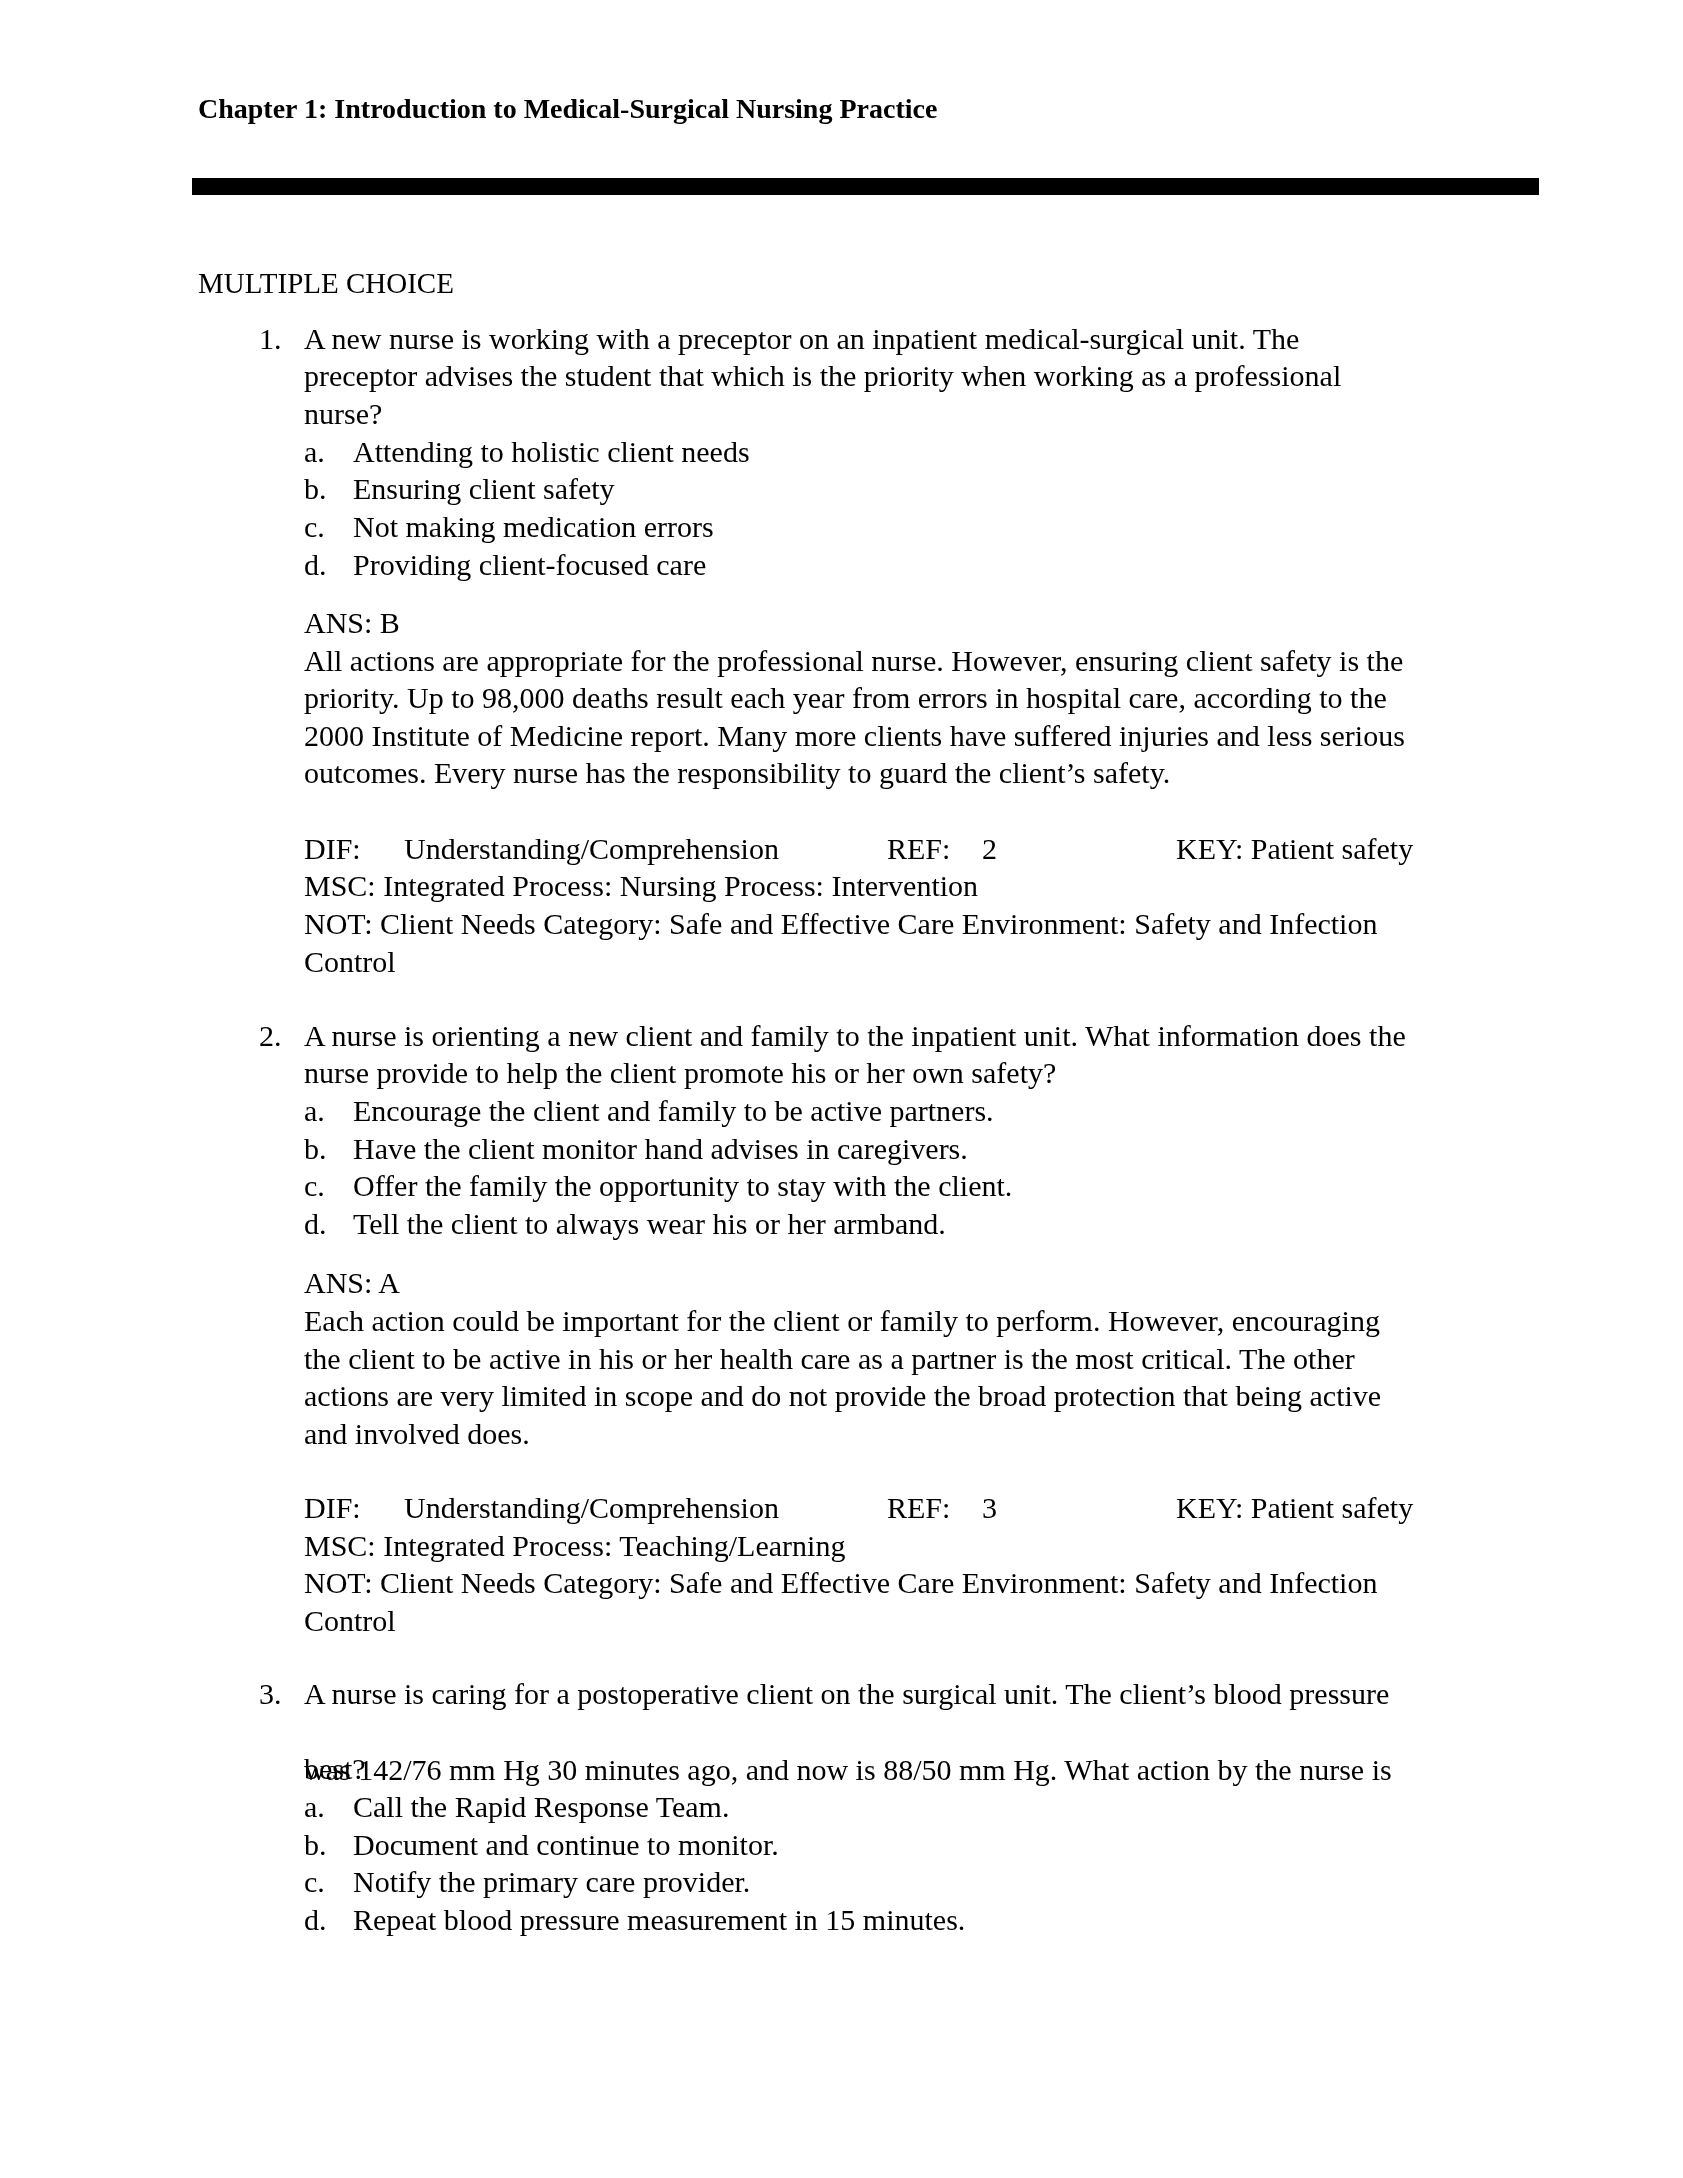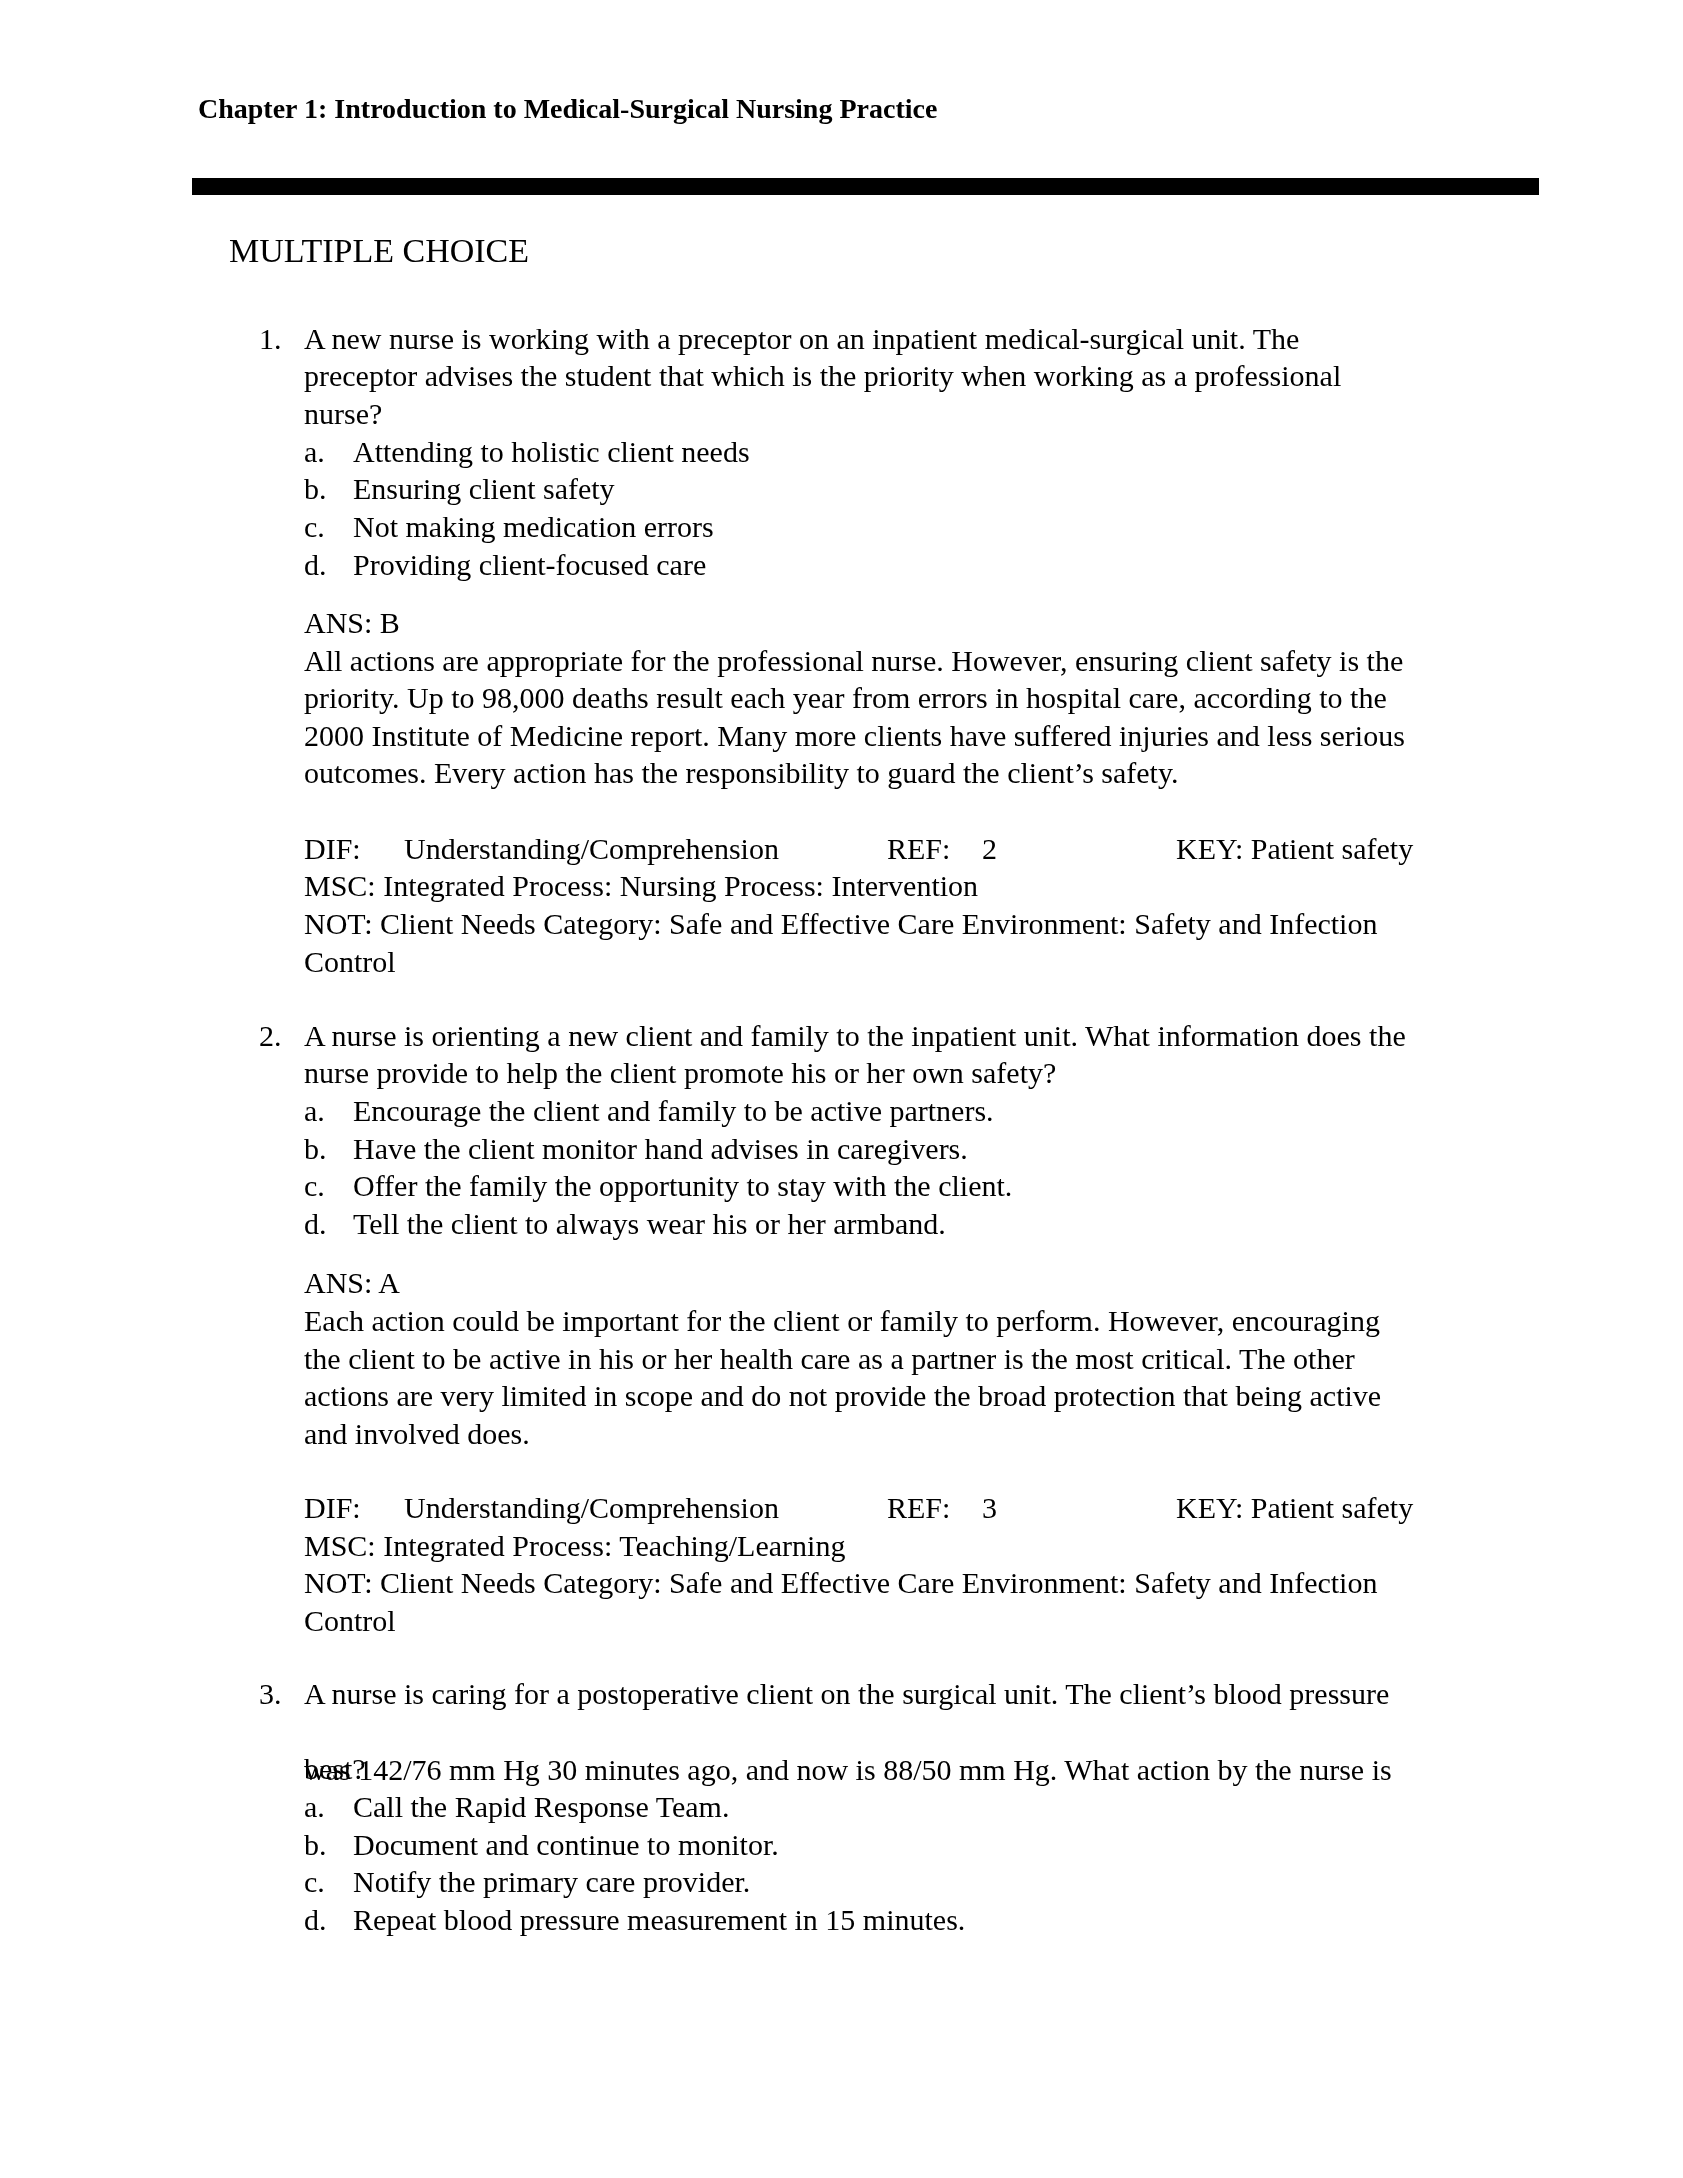"MULTIPLE CHOICE" .section { font-size: 34px -> 29px; margin-left: 31px -> none; top: 232px -> 264px }
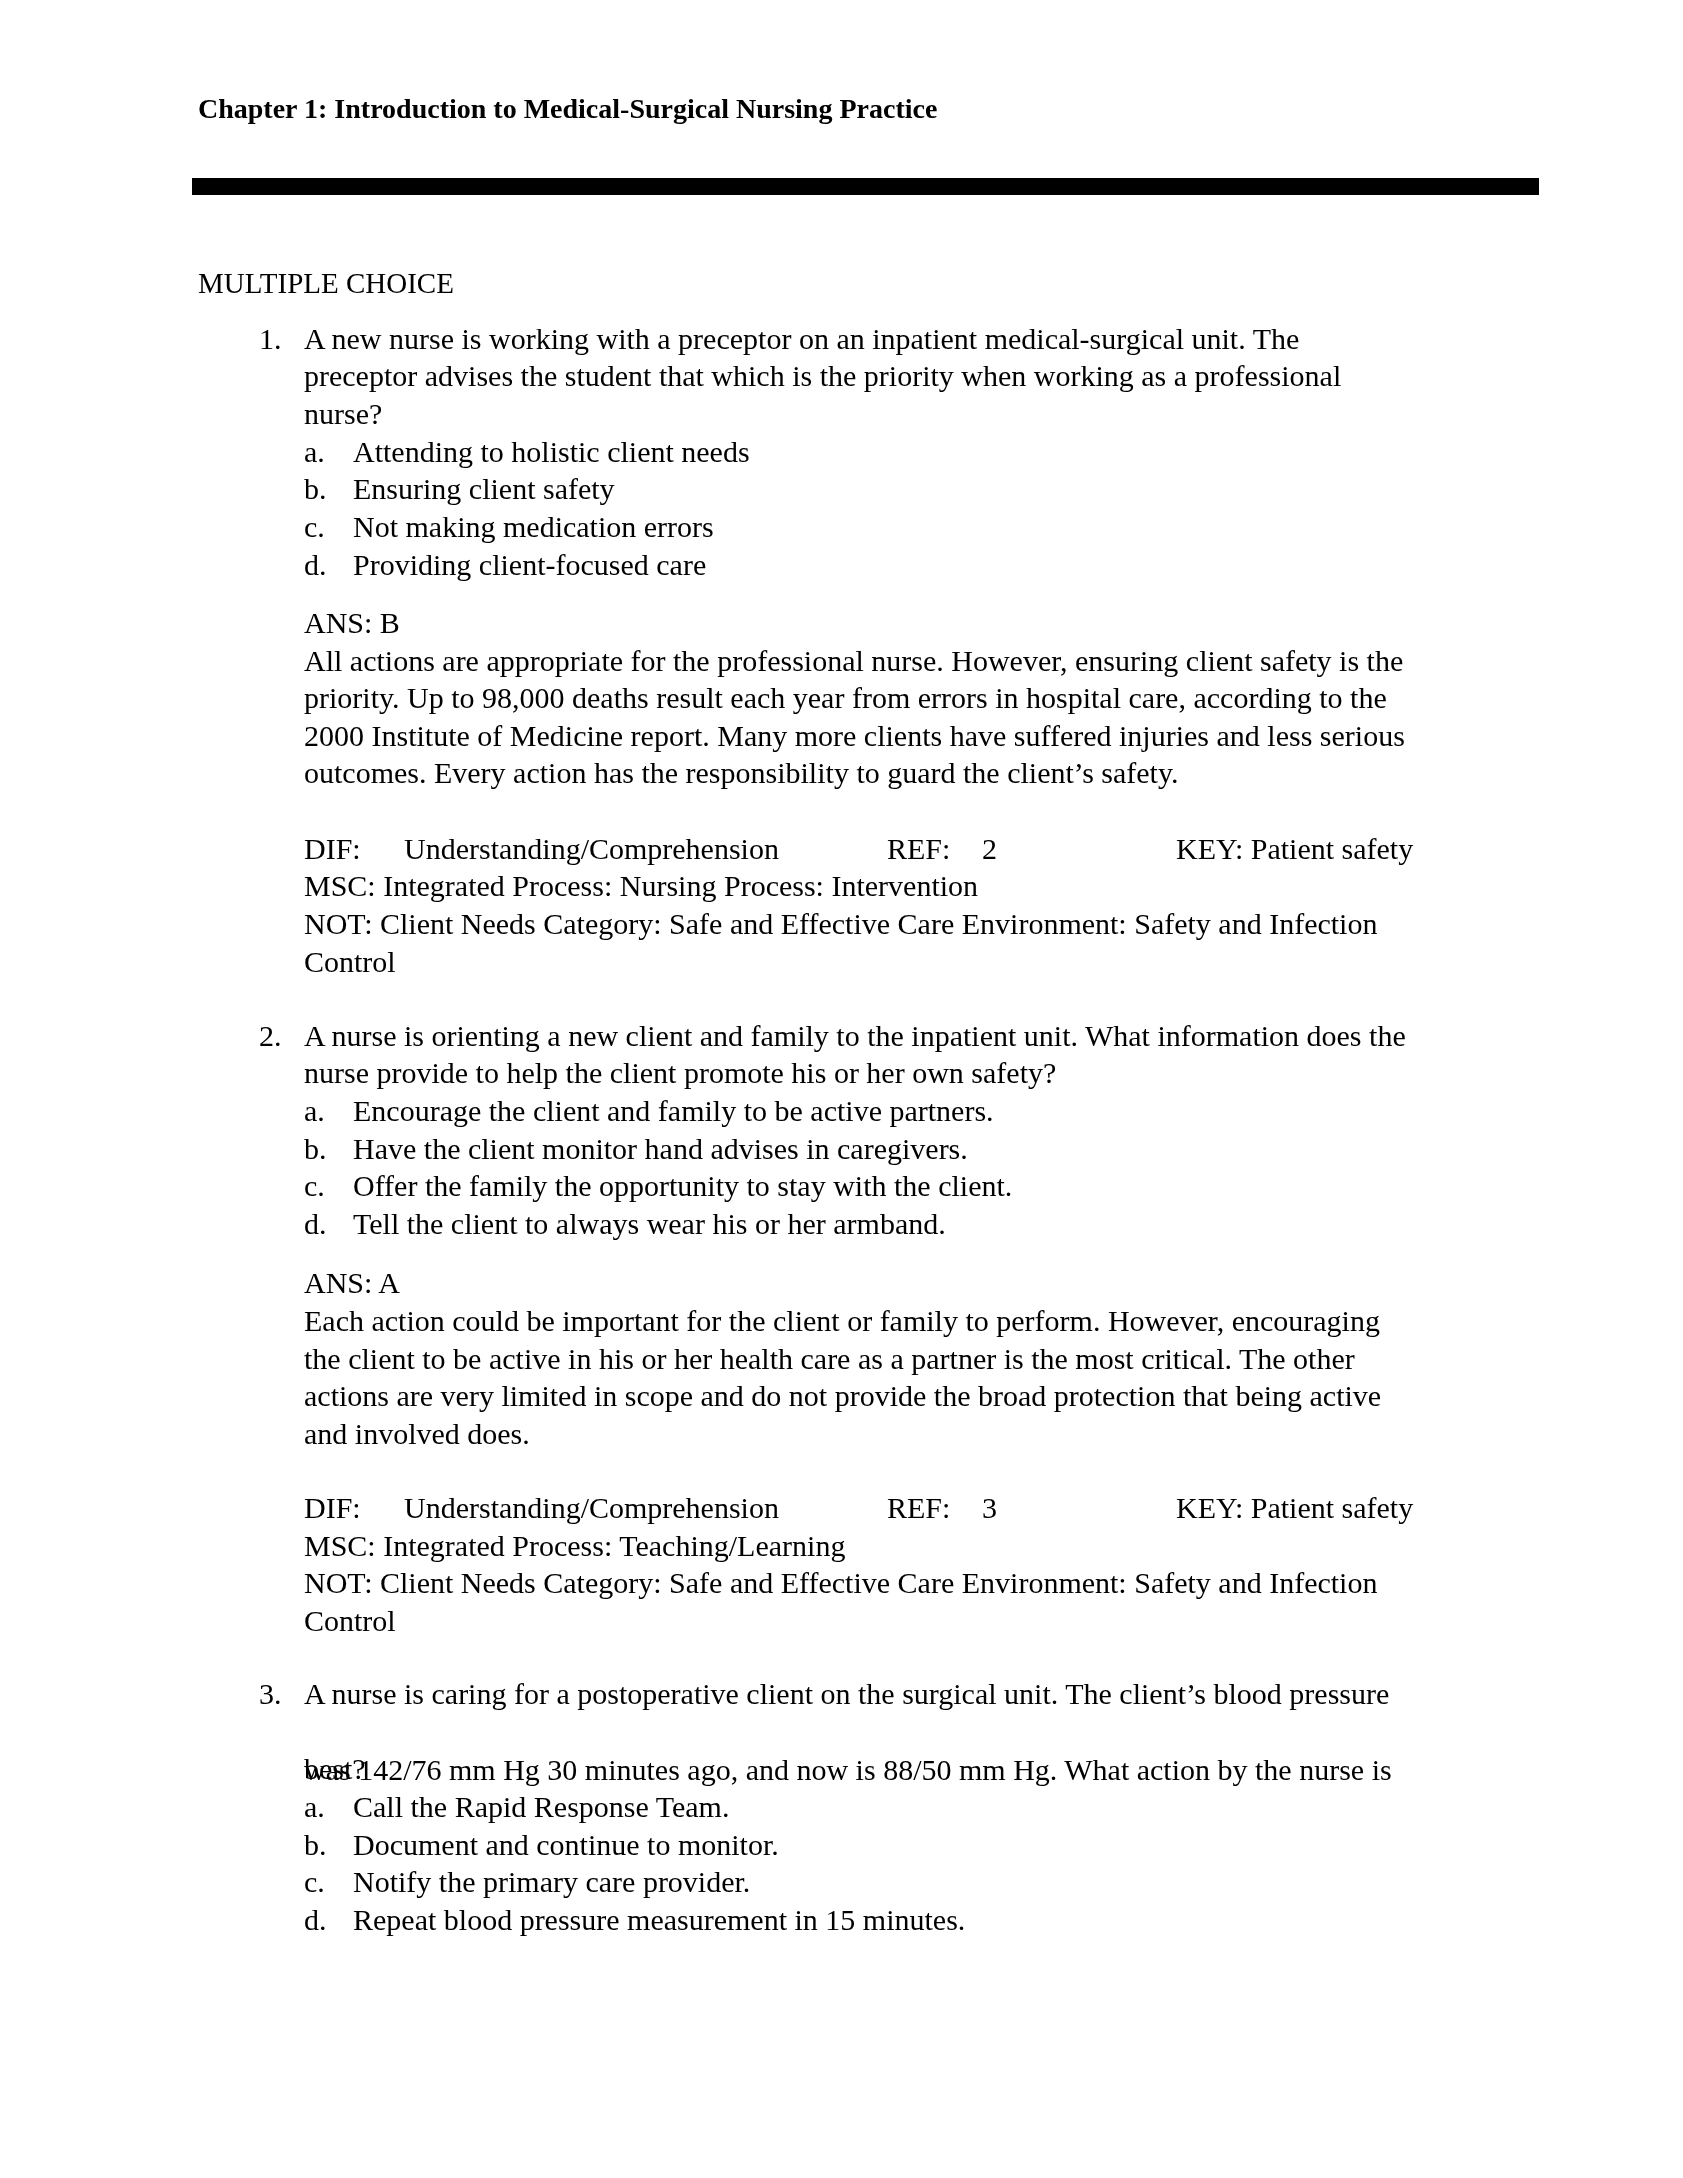"outcomes. Every action has the" div.line { text: action -> nurse }
